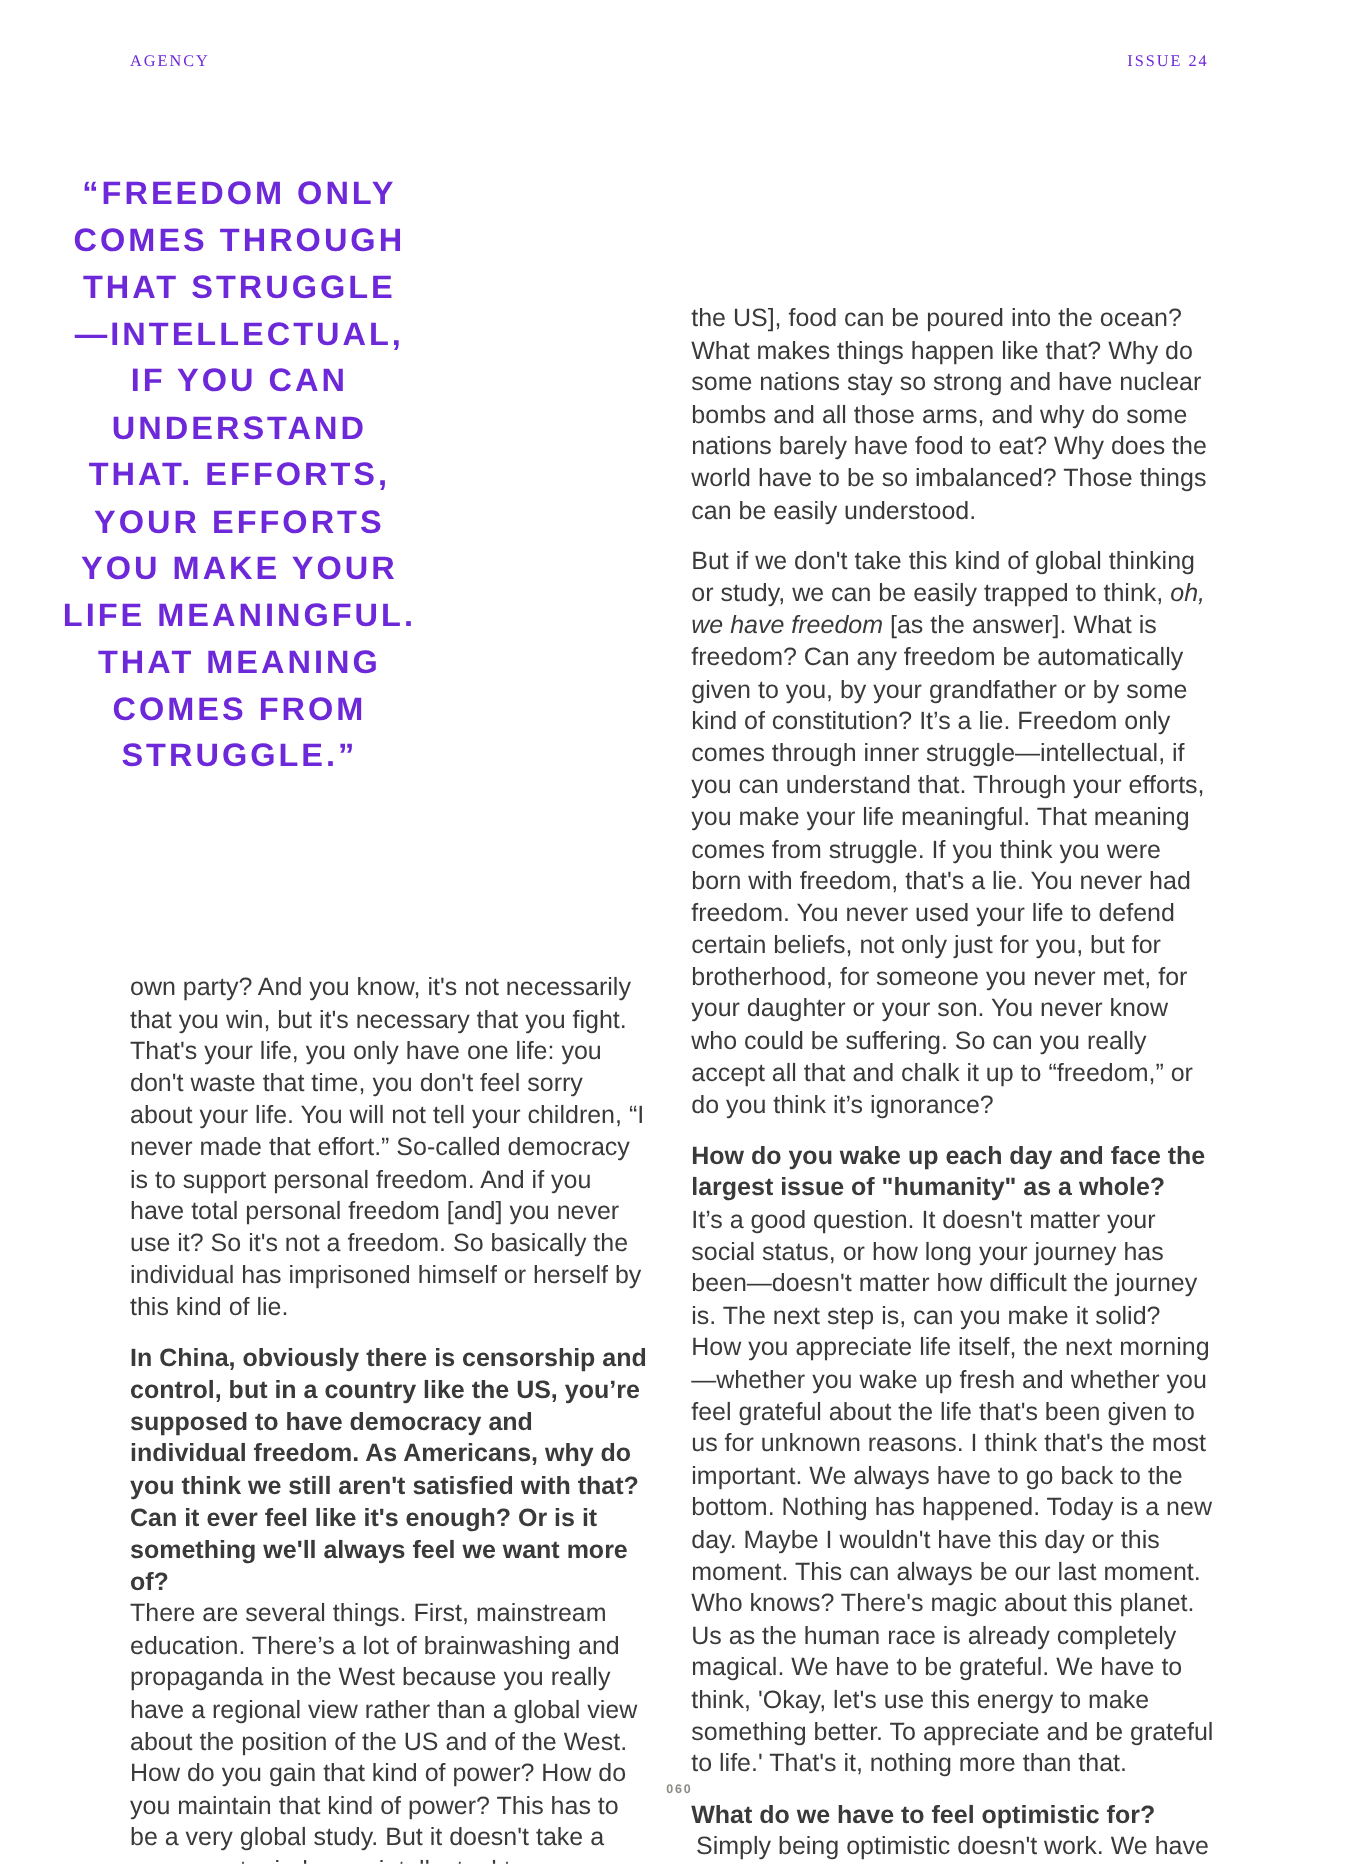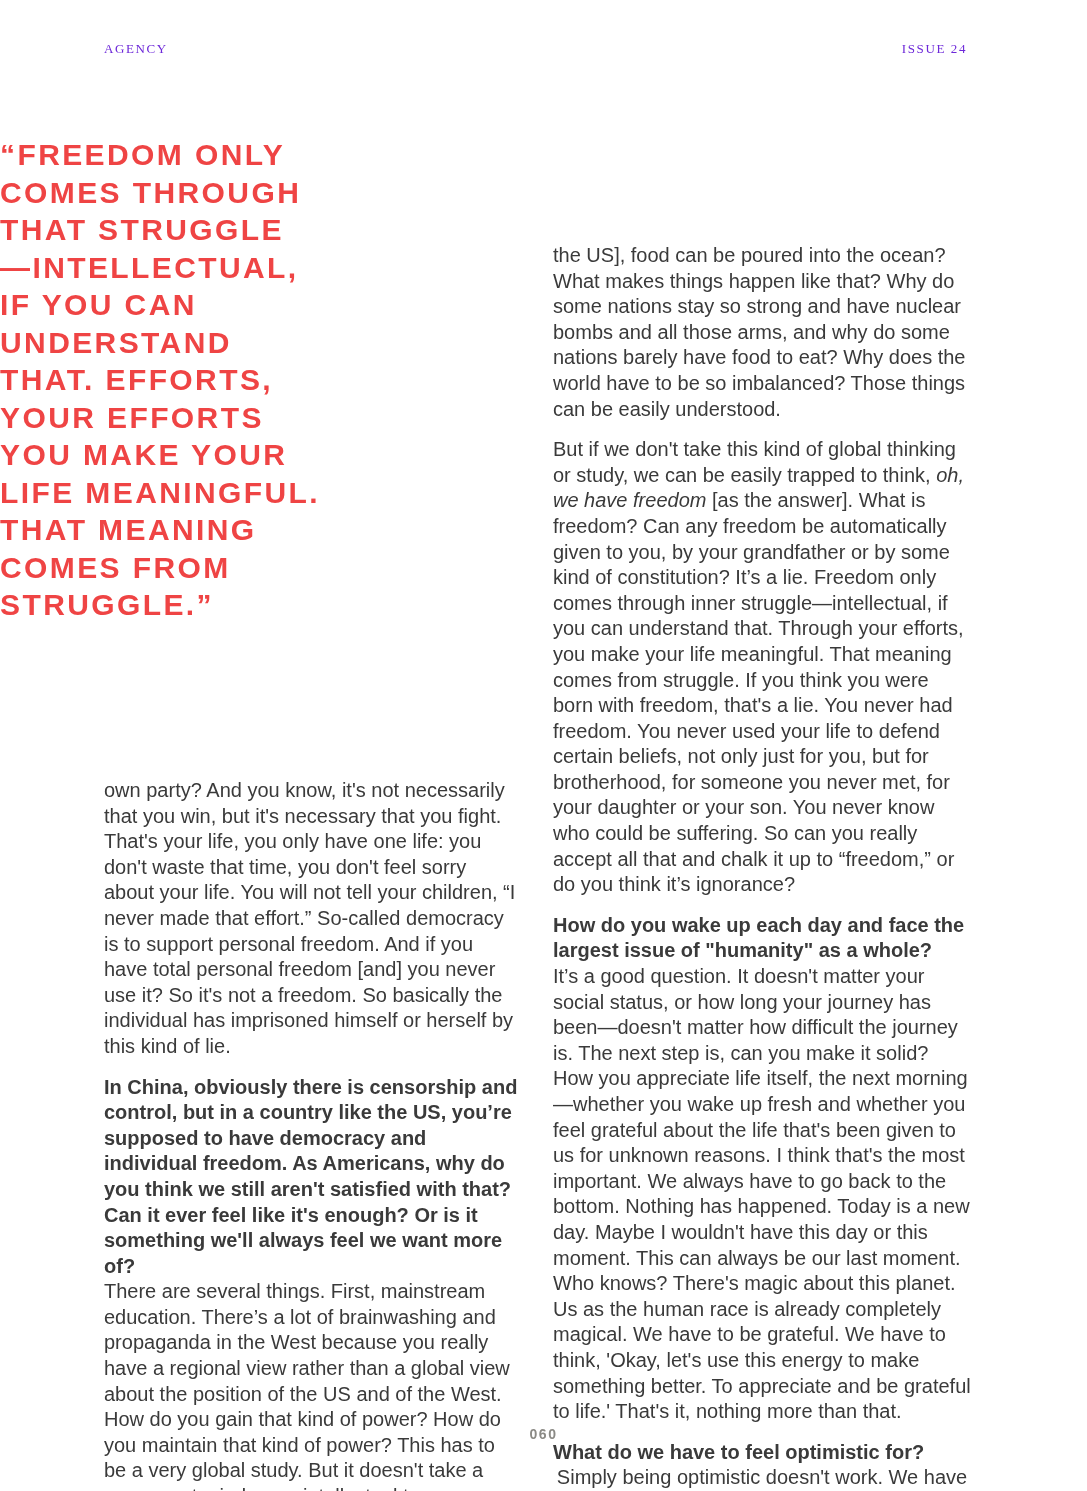"“FREEDOM ONLY" .pull-quote { color: #ef4444 -> #6d28d9; font-size: 30px -> 26px; text-align: left -> center }
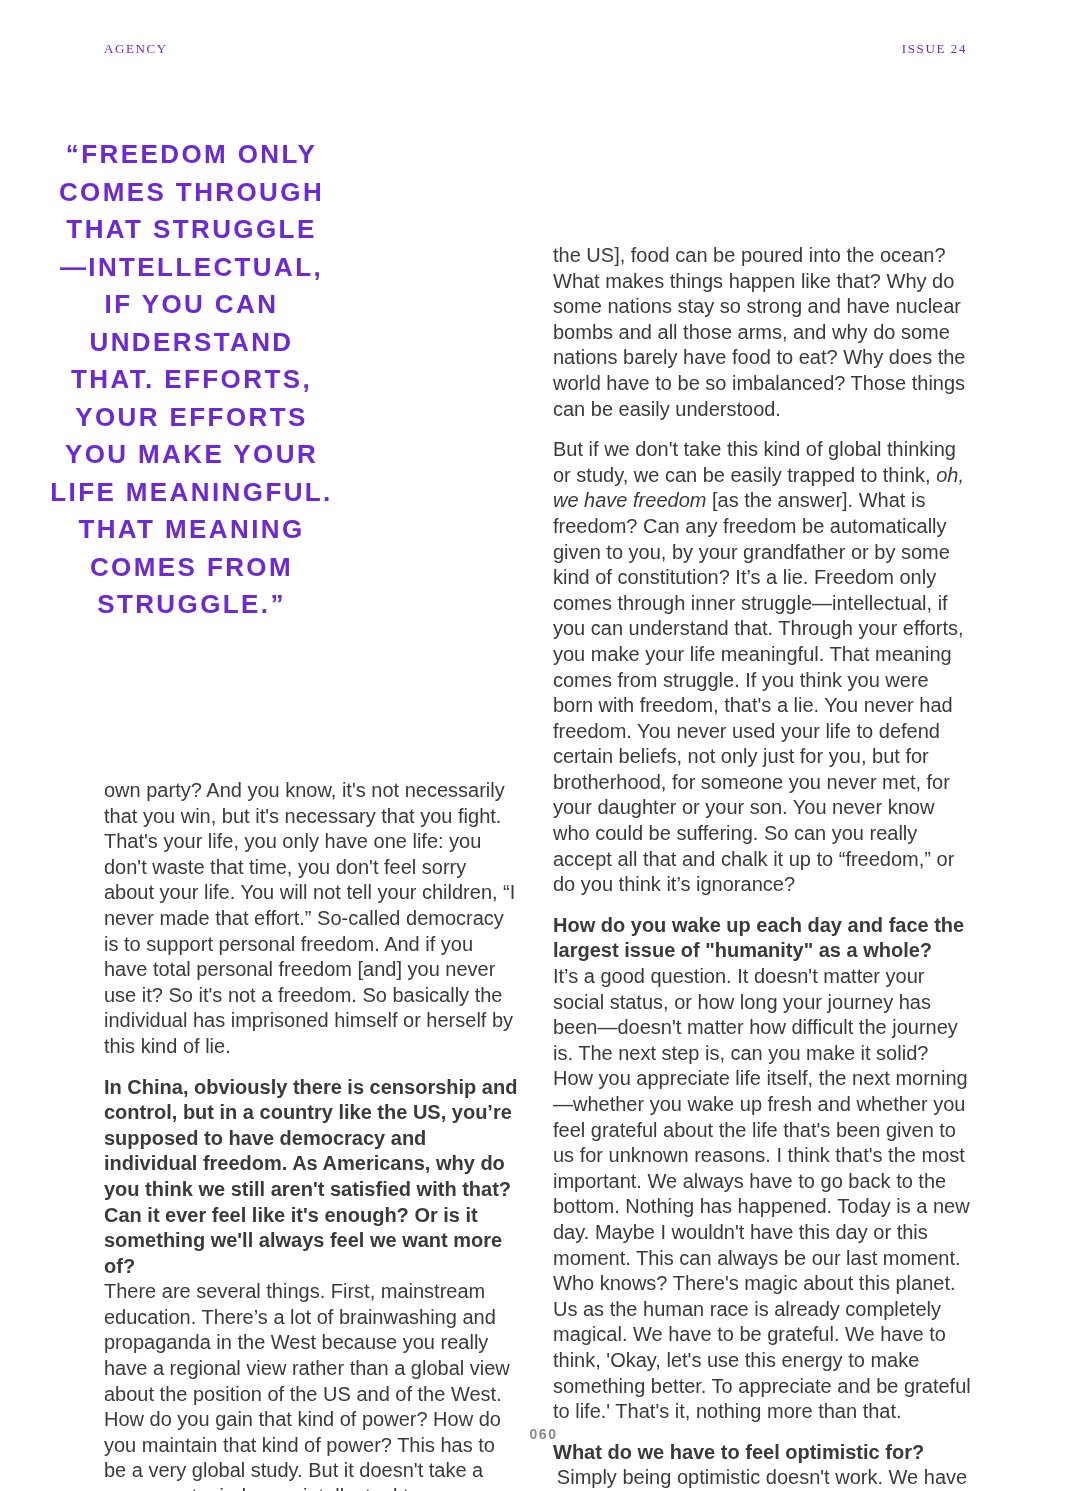"060" .page-number { font-size: 14px -> 10px }
